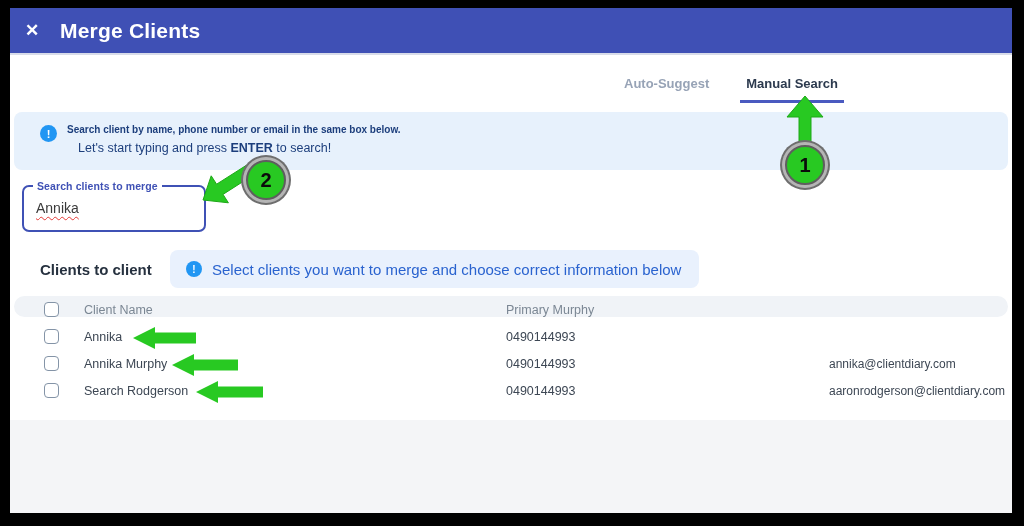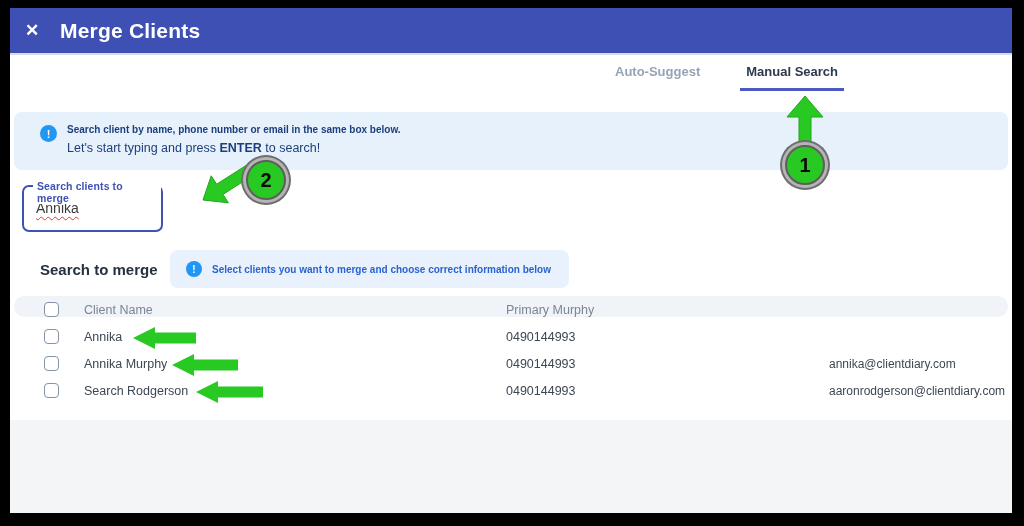"Auto-Suggest" .tabs { gap: 34px -> 25px; top: 56px -> 68px }
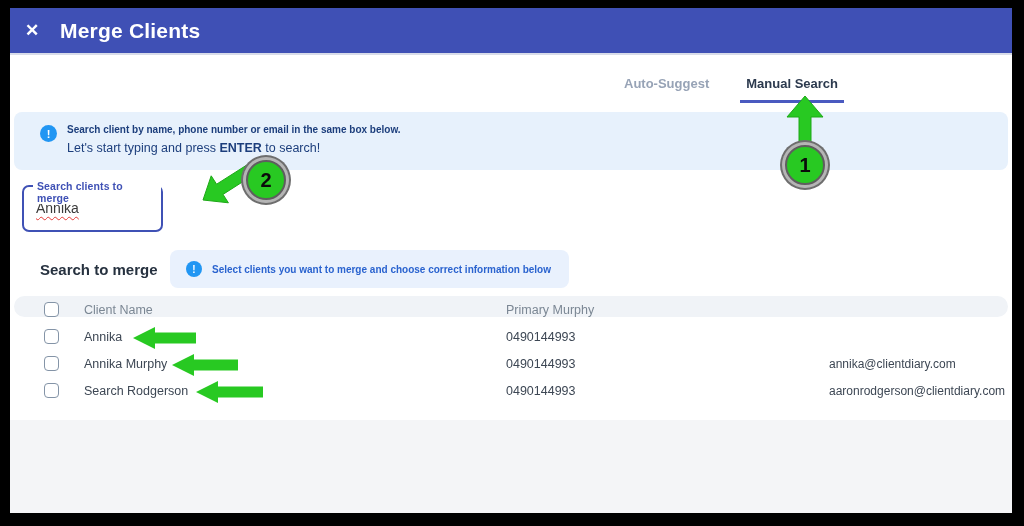"Let's start typing and press" .banner-l2 { margin-left: none -> 11px }
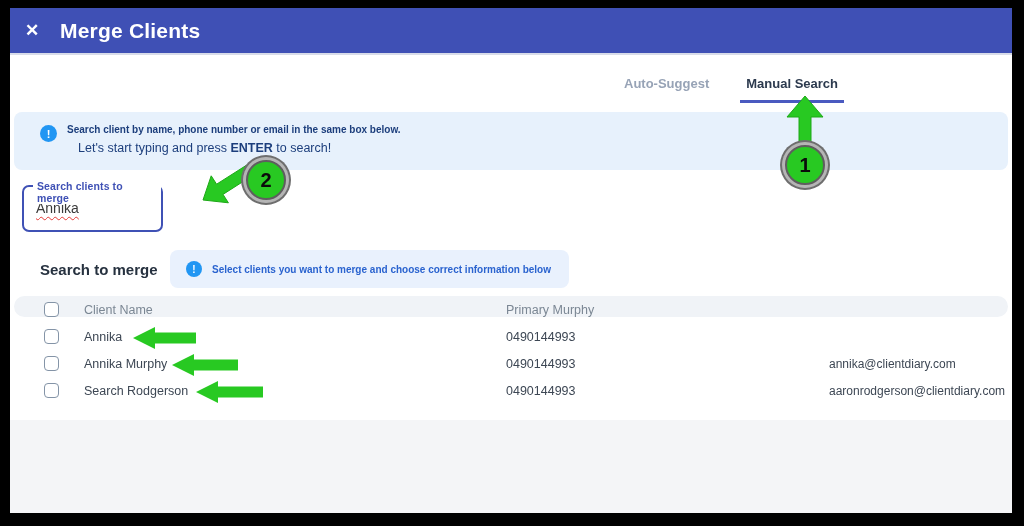"Search clients to merge" .field { width: 141px -> 184px }
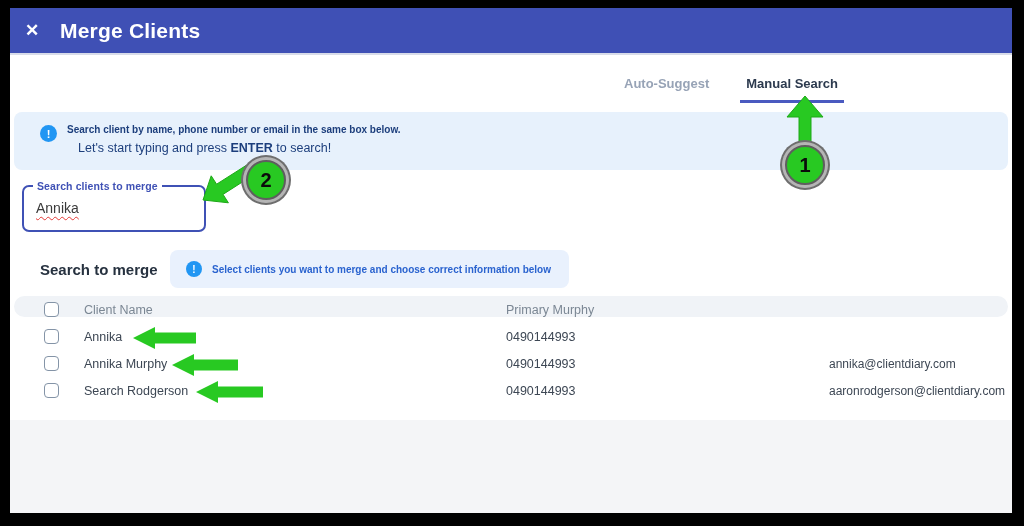"Search to merge" div.section-head { text: Search to merge -> Clients to client }
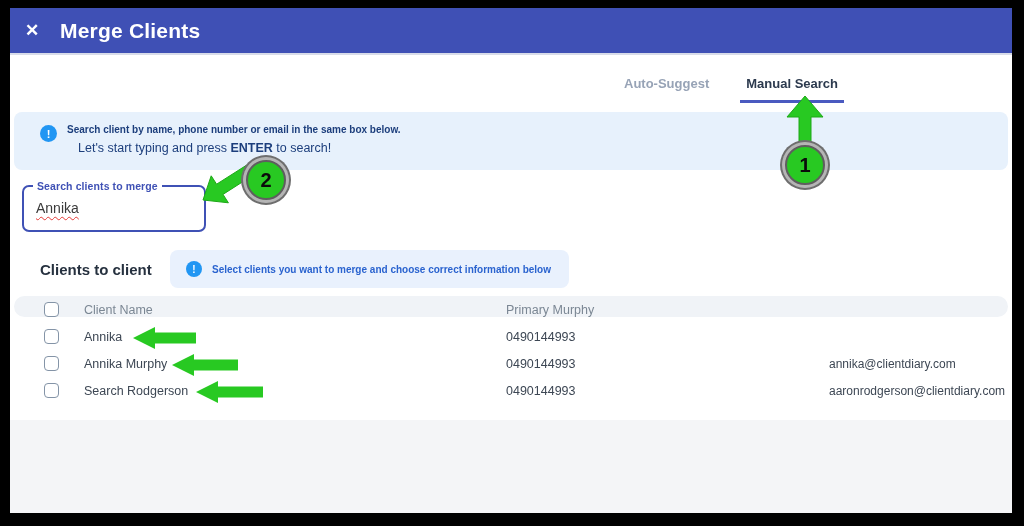"Select clients you want to" .hint-text { font-size: 10px -> 15px; font-weight: 700 -> 400 }
